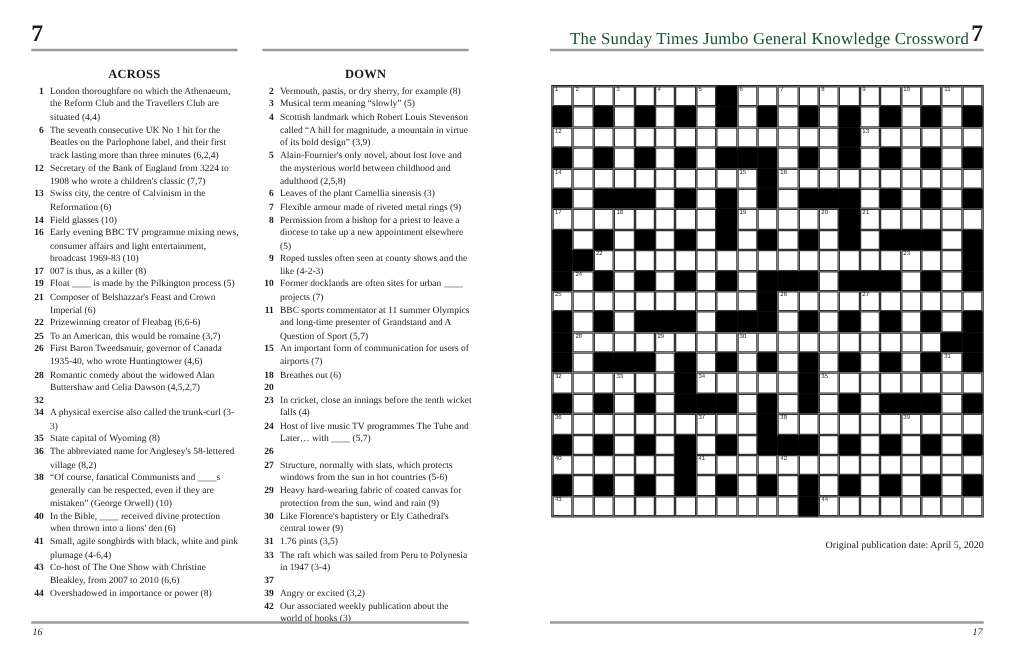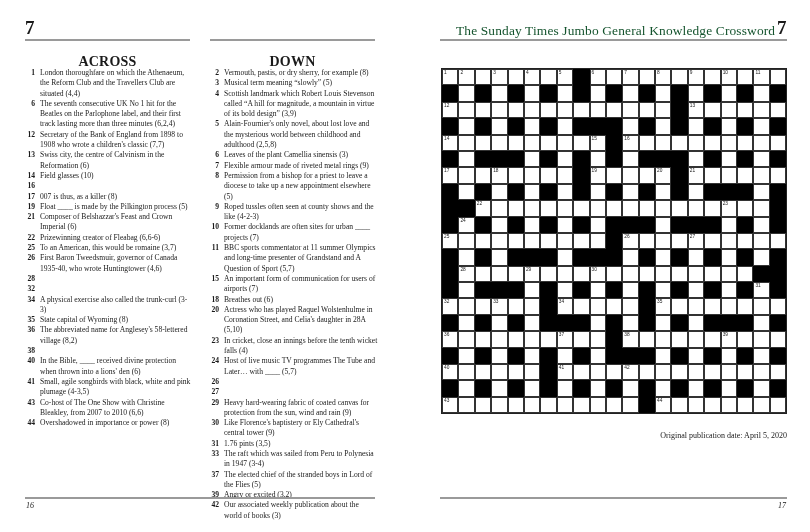"ACROSS" .col-title { font-size: 14px -> 10px }
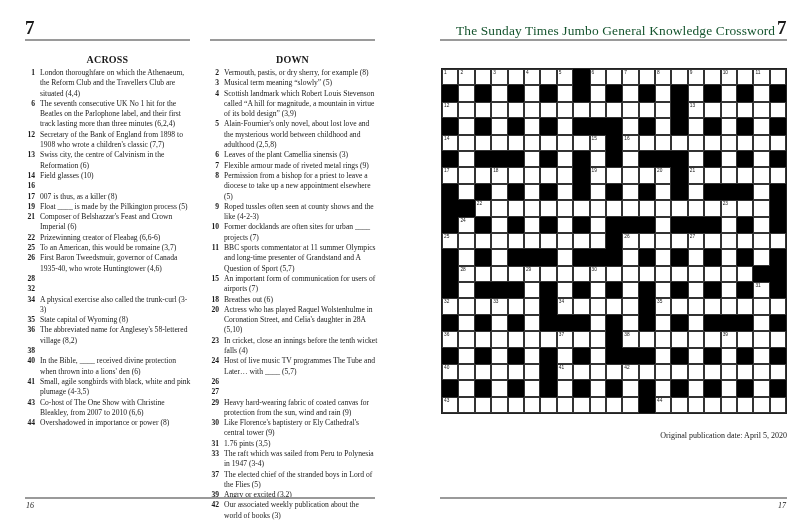"Secretary of the Bank of" span.txt { text: 1898 -> 3224 }
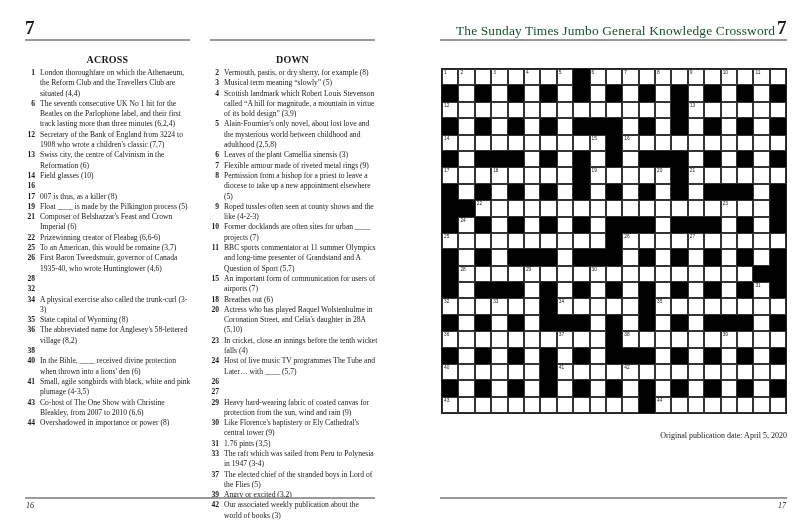"Early evening BBC TV programme" span.txt { html: none -> <span>Early evening BBC TV programme mixing news, consumer affairs and light entertainment, broadcast 1969-83 (10)</span> }
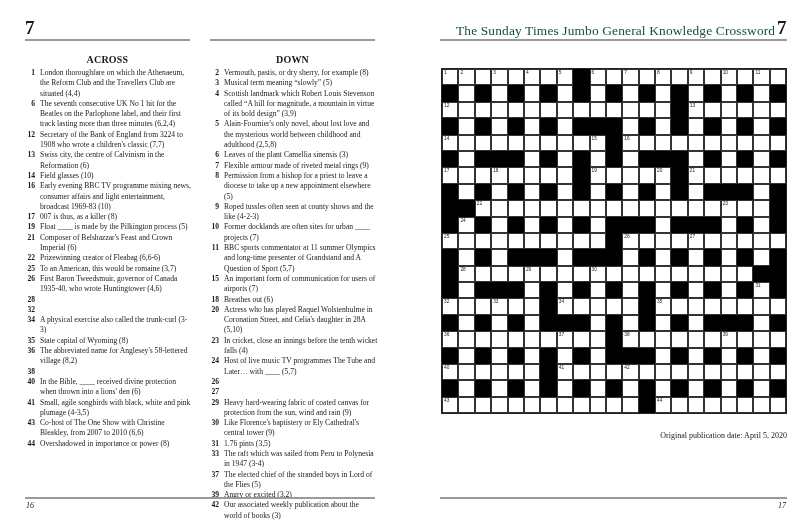"Romantic comedy about the widowed" span.txt { html: none -> <span>Romantic comedy about the widowed Alan Buttershaw and Celia Dawson (4,5,2,7)</span> }
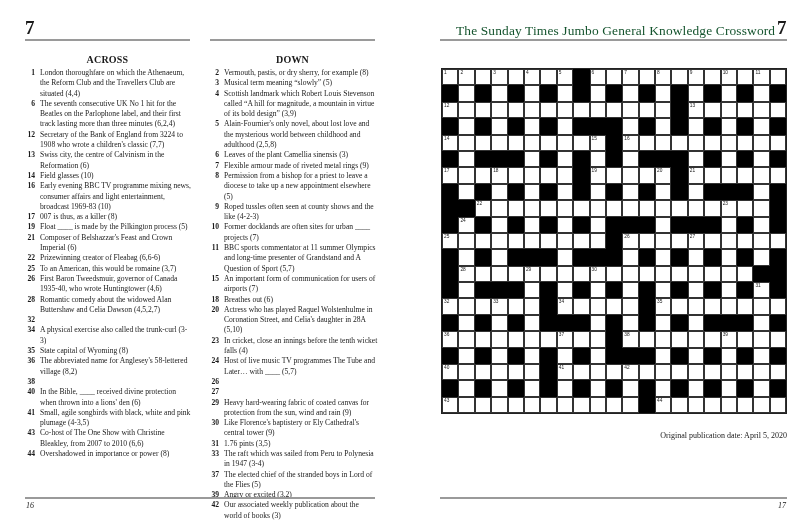"Actress who has played Raquel" span.txt { html: <span>Actress who has played Raquel Wolstenhulme in Coronation Street, and Celia's daughter in 28A (5,10)</span> -> none }
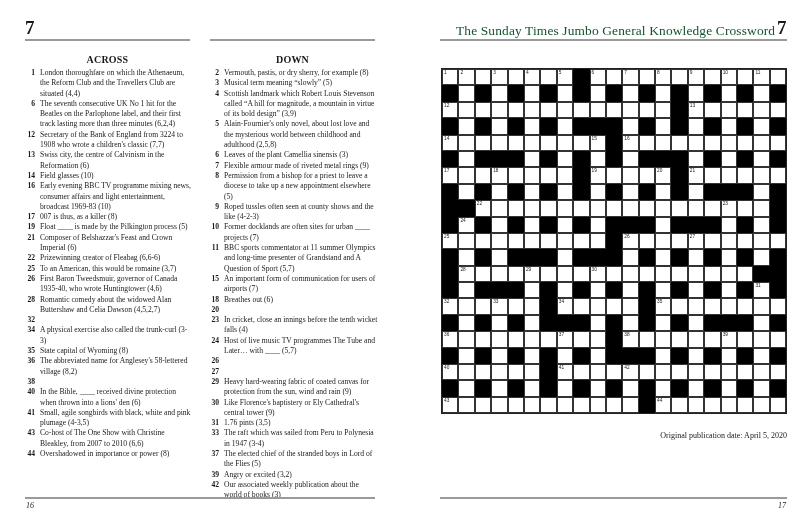"Structure, normally with slats, which" span.txt { html: none -> <span>Structure, normally with slats, which protects windows from the sun in hot countries (5-6)</span> }
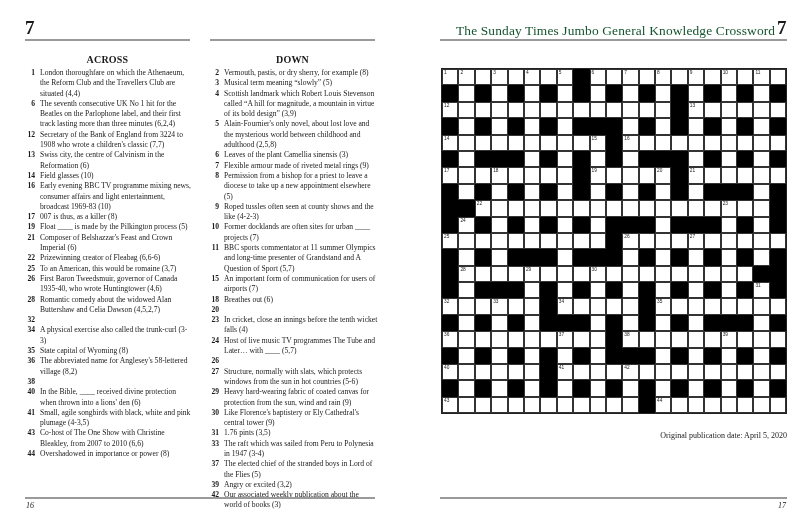"“Of course, fanatical Communists and" span.txt { html: none -> <span>“Of course, fanatical Communists and ____s generally can be respected, even if they are mistaken” (George Orwell) (10)</span> }
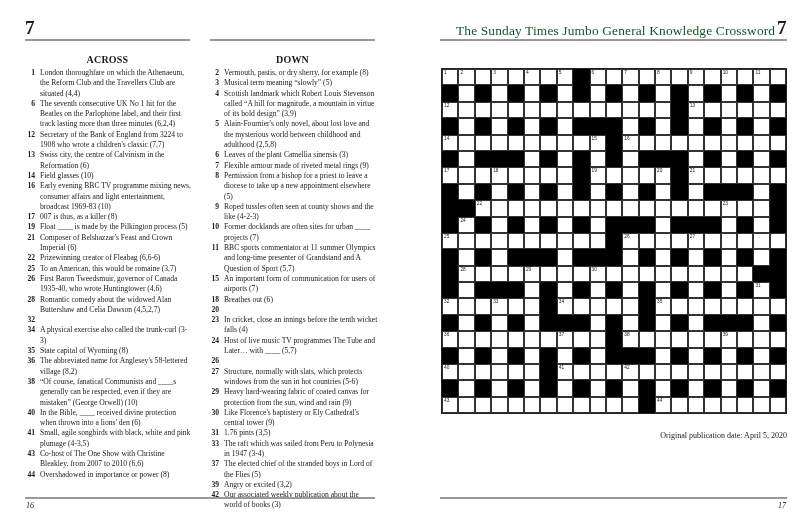"Small, agile songbirds with black," span.txt { text: 4-3,5 -> 4-6,4 }
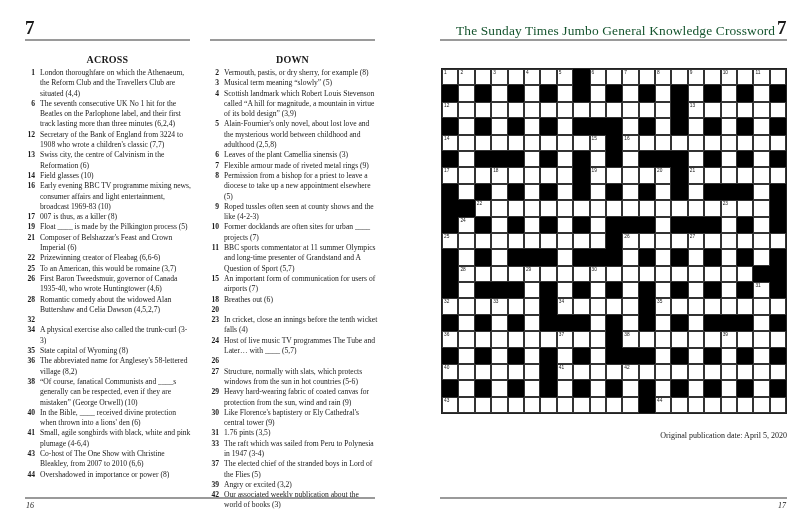"The elected chief of the" span.txt { html: <span>The elected chief of the stranded boys in Lord of the Flies (5)</span> -> none }
